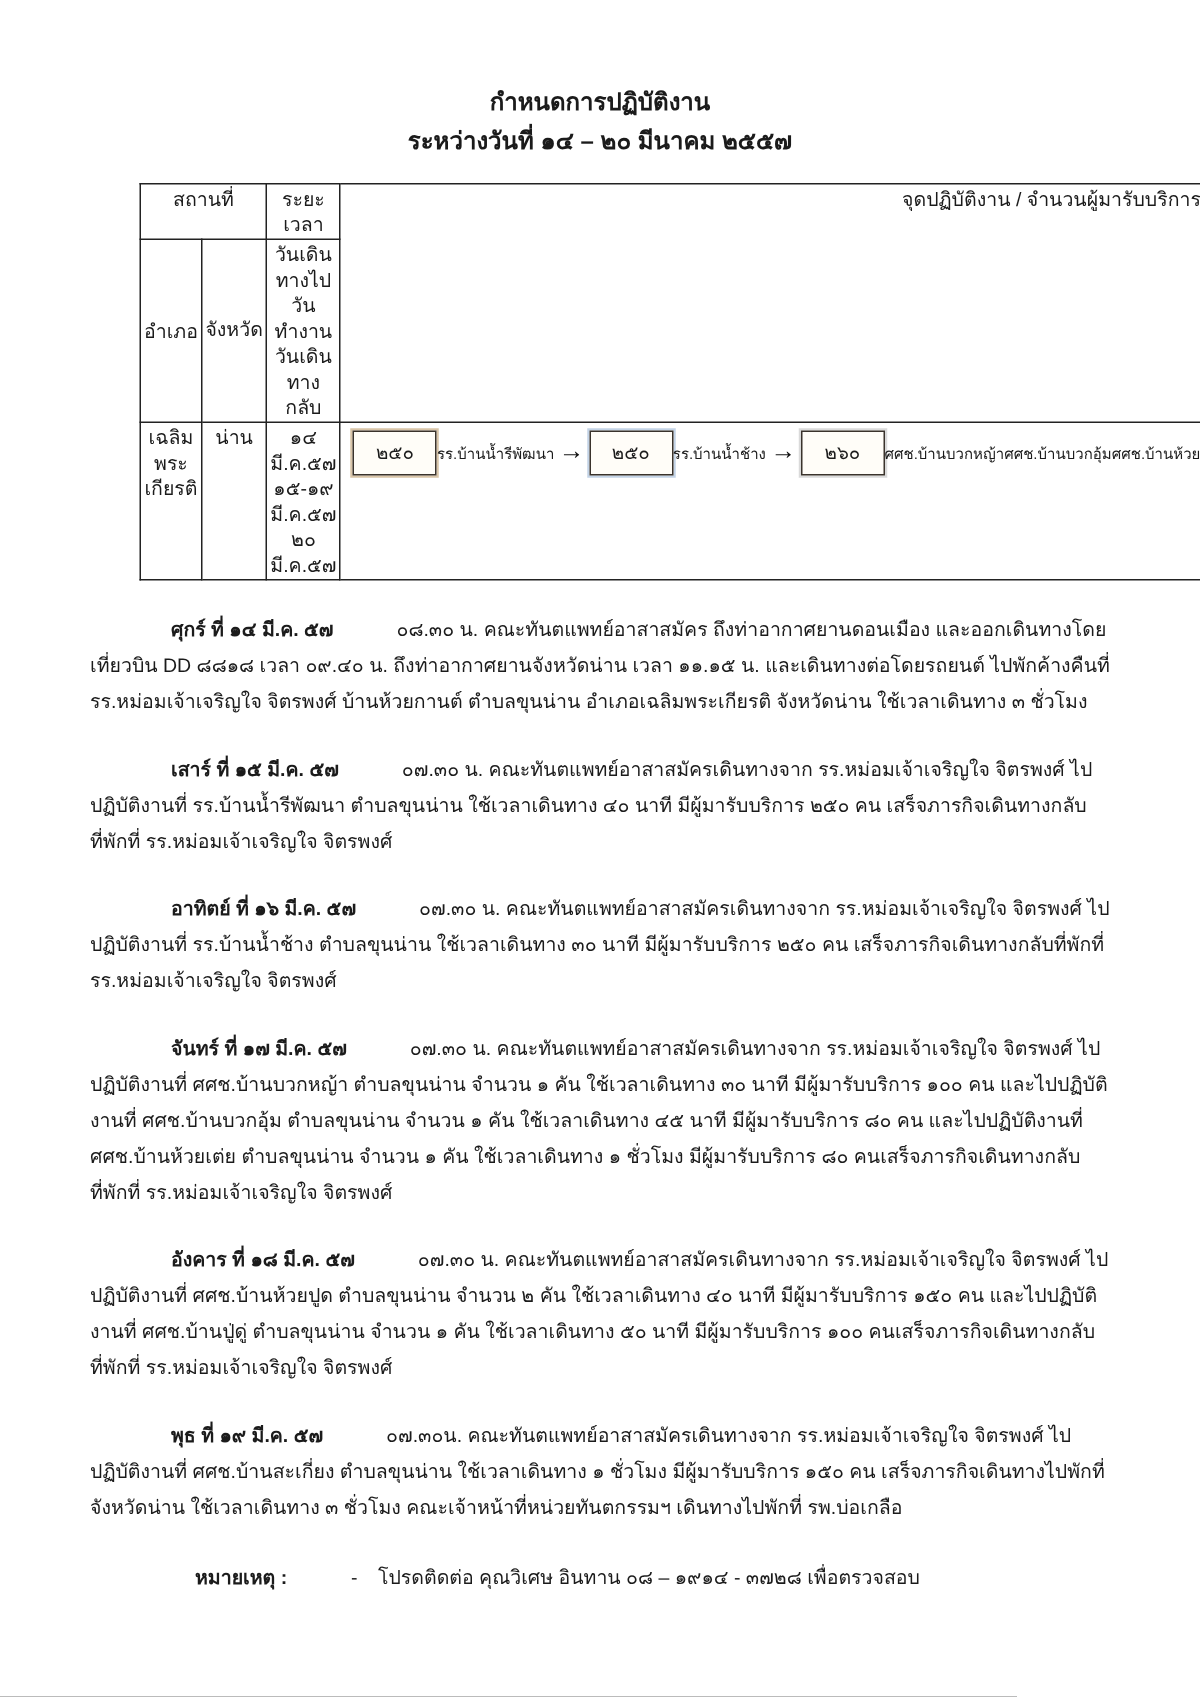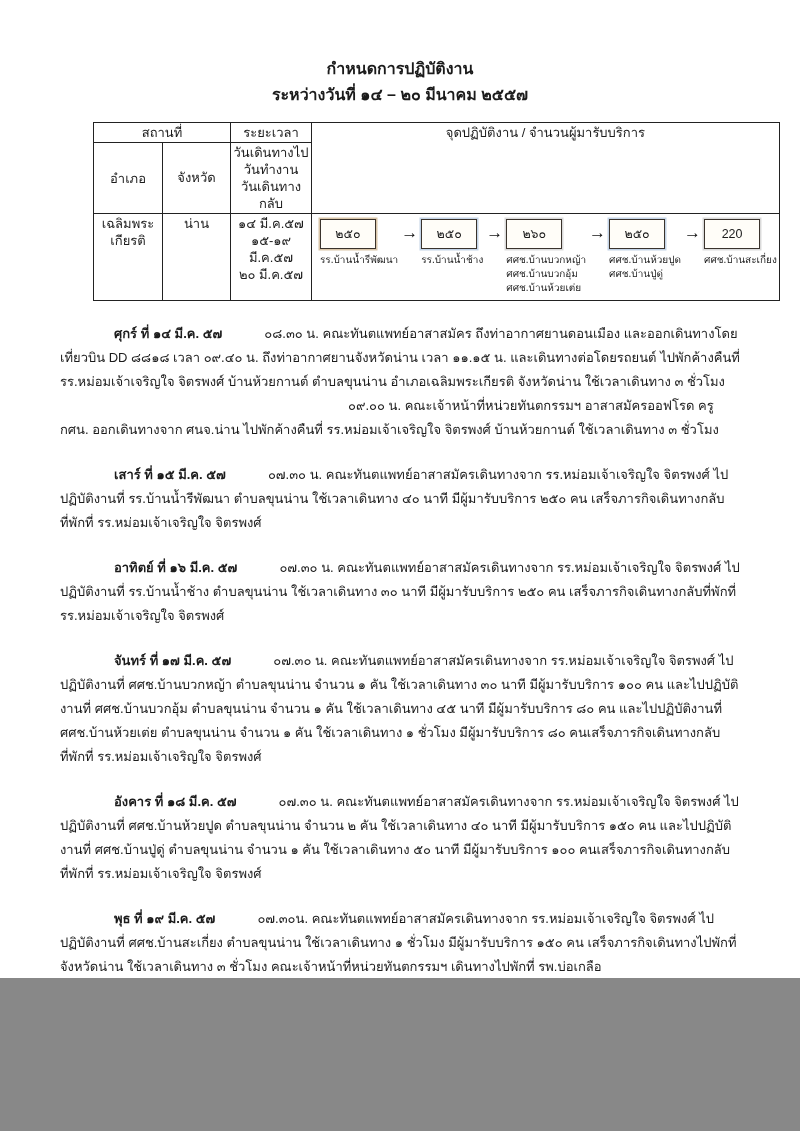"กำหนดการปฏิบัติงาน" .page { height: 978px -> 1131px }
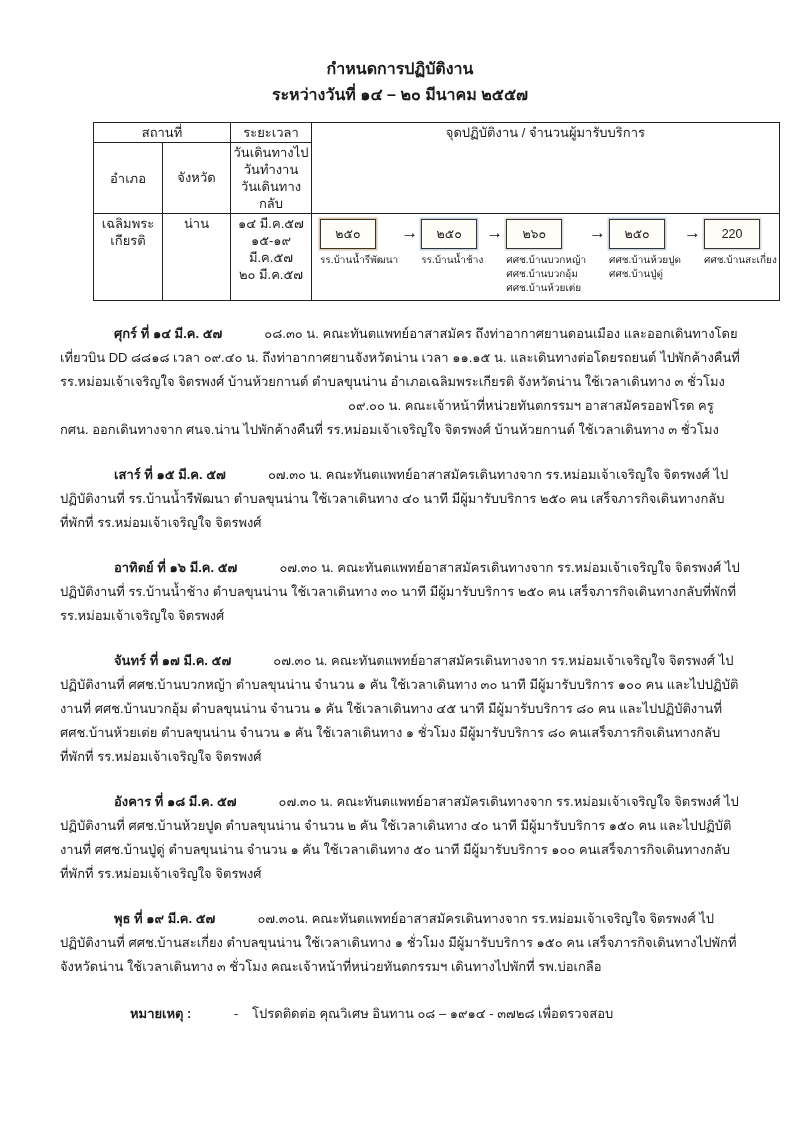"๒๕๐" .stop { align-items: flex-start -> center; flex-direction: column -> row }
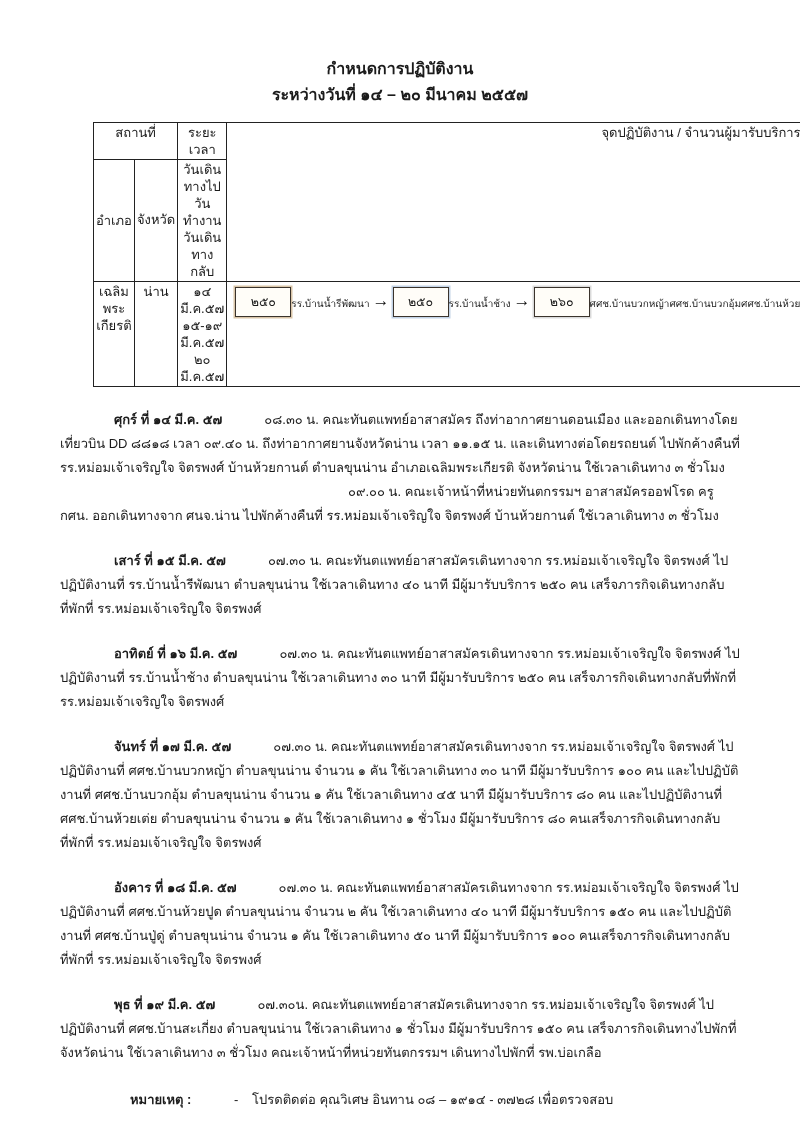"๐๙.๐๐ น. คณะเจ้าหน้าที่หน่วยทันตกรรมฯ" div.sub-para { html: <div> <span>๐๙.๐๐ น. คณะเจ้าหน้าที่หน่วยทันตกรรมฯ อาสาสมัครออฟโรด ครู กศน. ออกเดินทางจาก ศนจ.น่าน ไปพักค้างคืนที่ รร.หม่อมเจ้าเจริญใจ จิตรพงศ์ บ้านห้วยกานต์ ใช้เวลาเดินทาง ๓ ชั่วโมง</span> </div> -> none }
